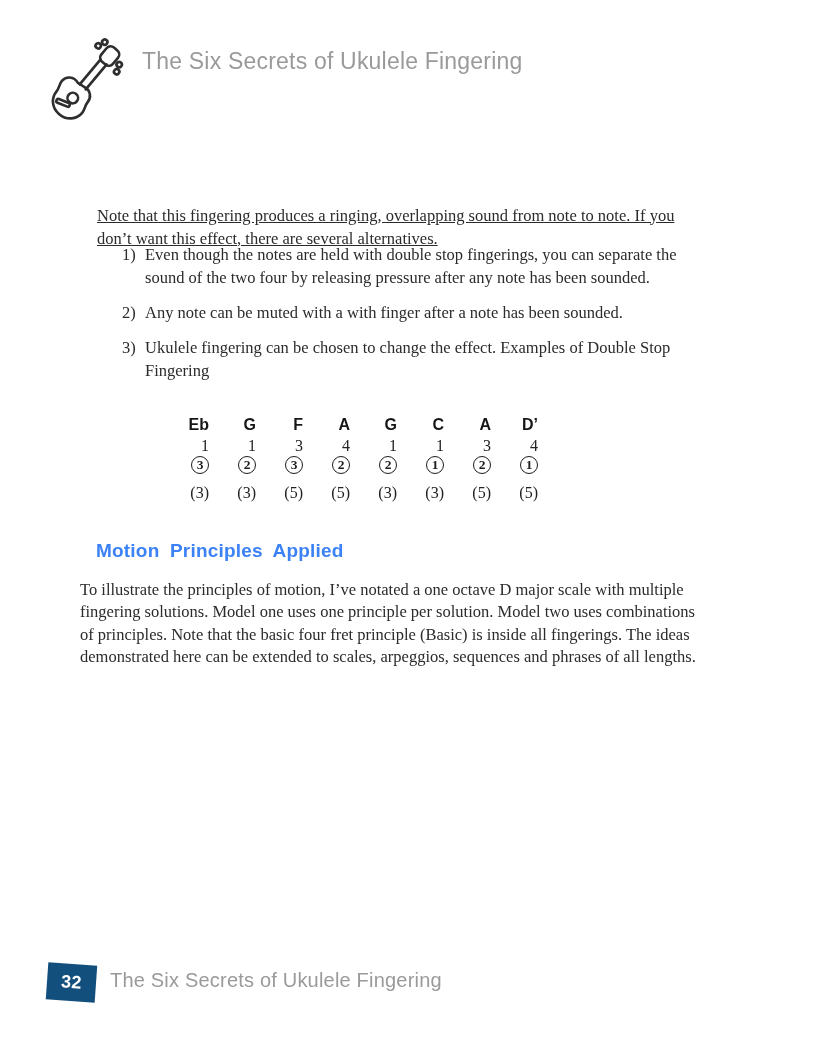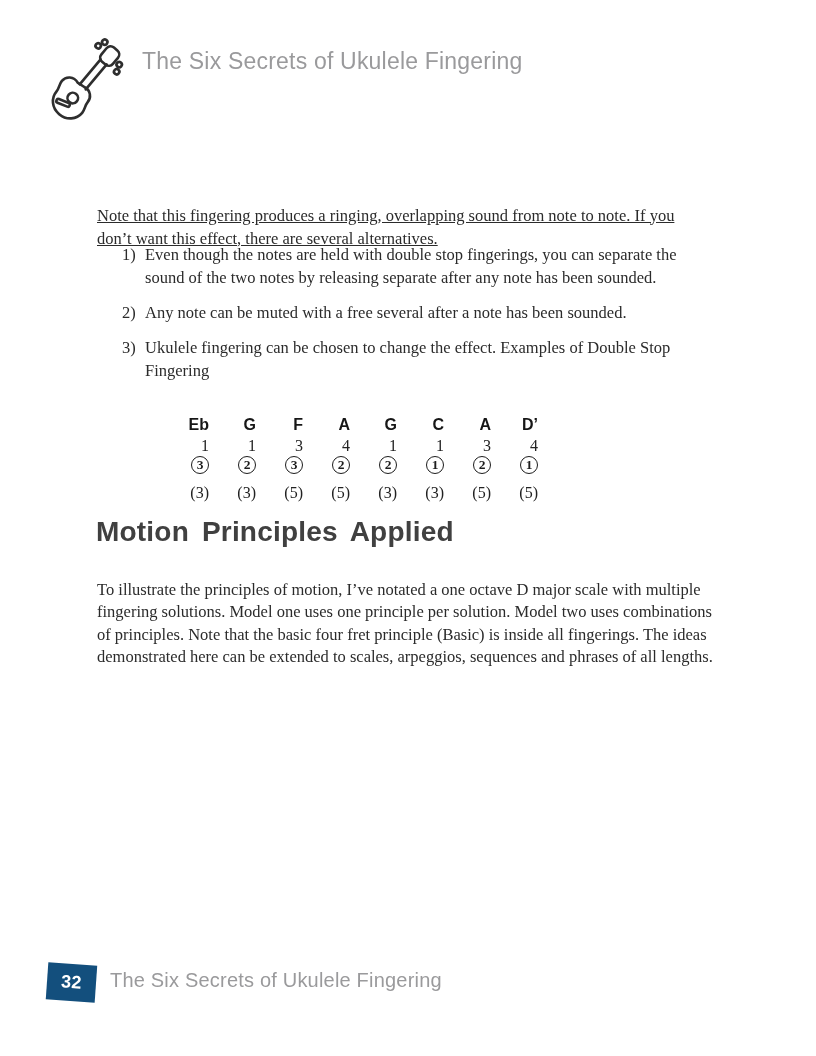"Even though the notes are" div.alt-text { text: notes by releasing separate -> four by releasing pressure }
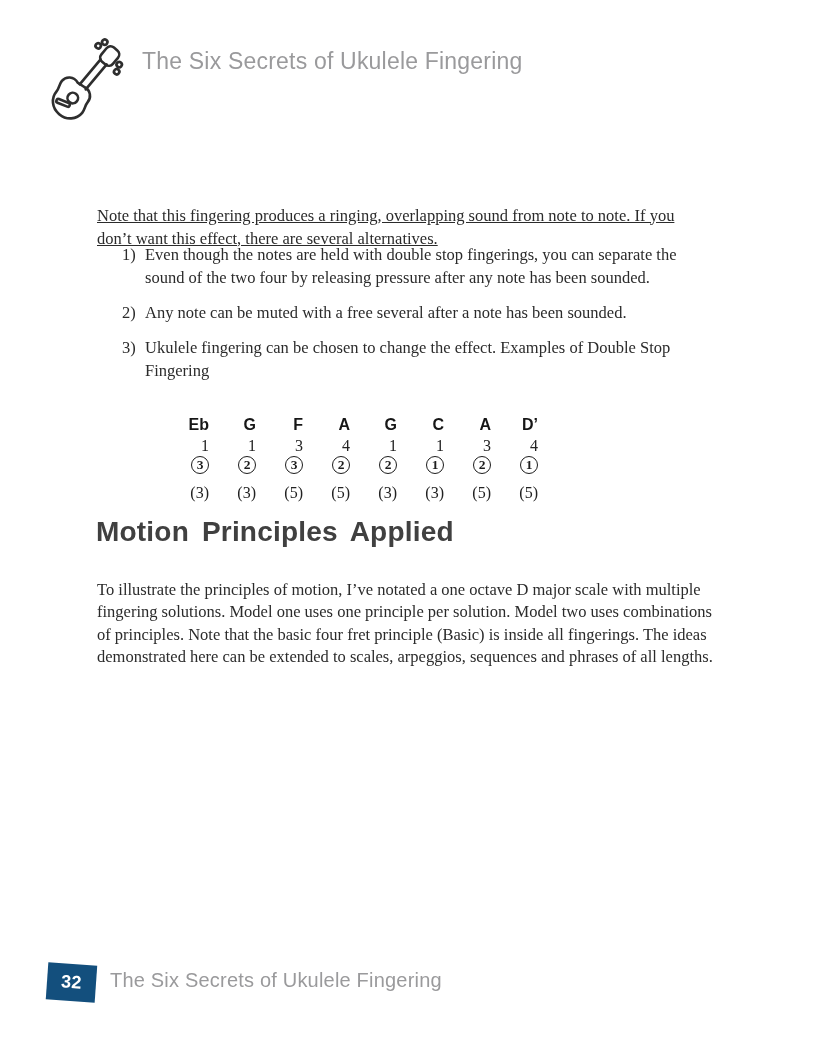"Any note can be muted" div.alt-text { text: free several -> with finger }
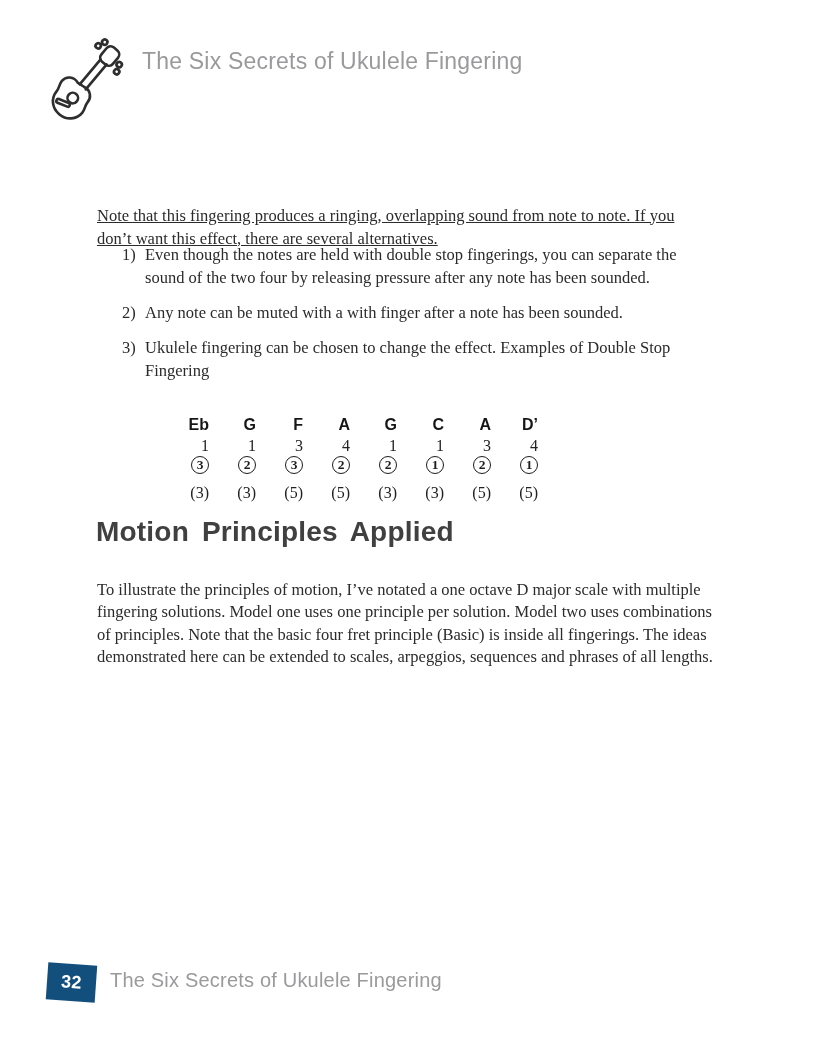"Motion Principles Applied" .section-heading { color: #404040 -> #3b82f6; font-size: 28px -> 19px; top: 516px -> 540px }
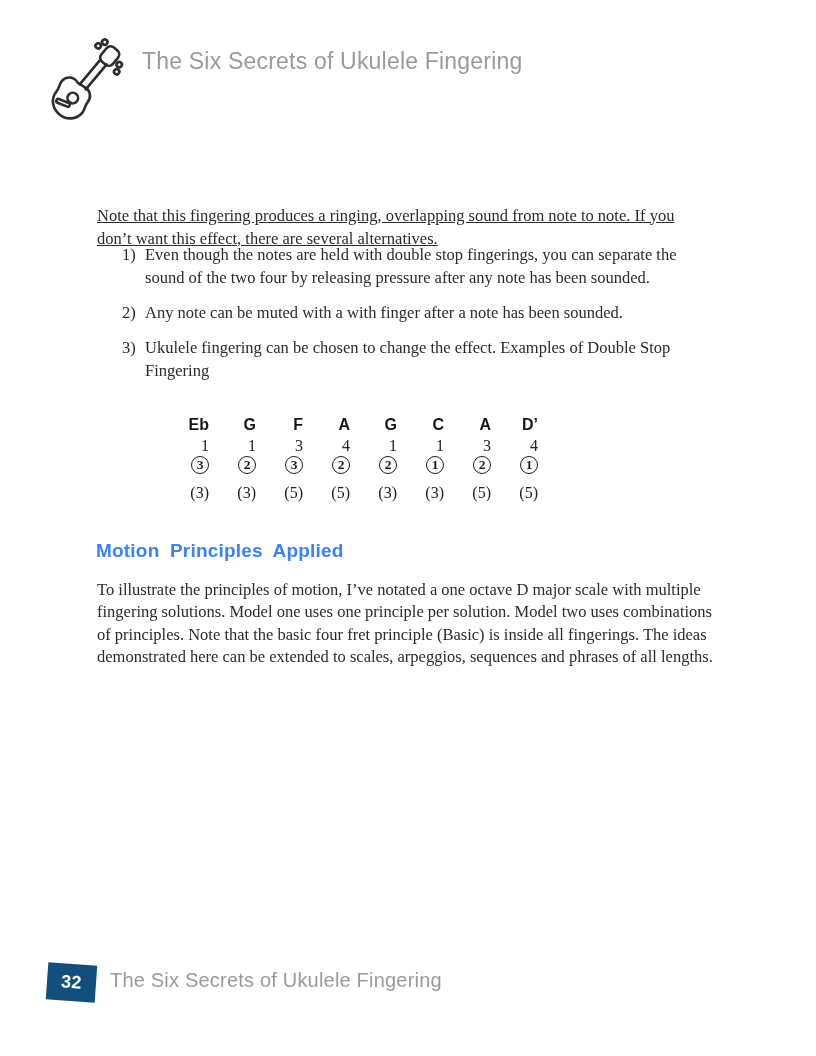"To illustrate the principles of" .section-body { left: 97px -> 80px }
